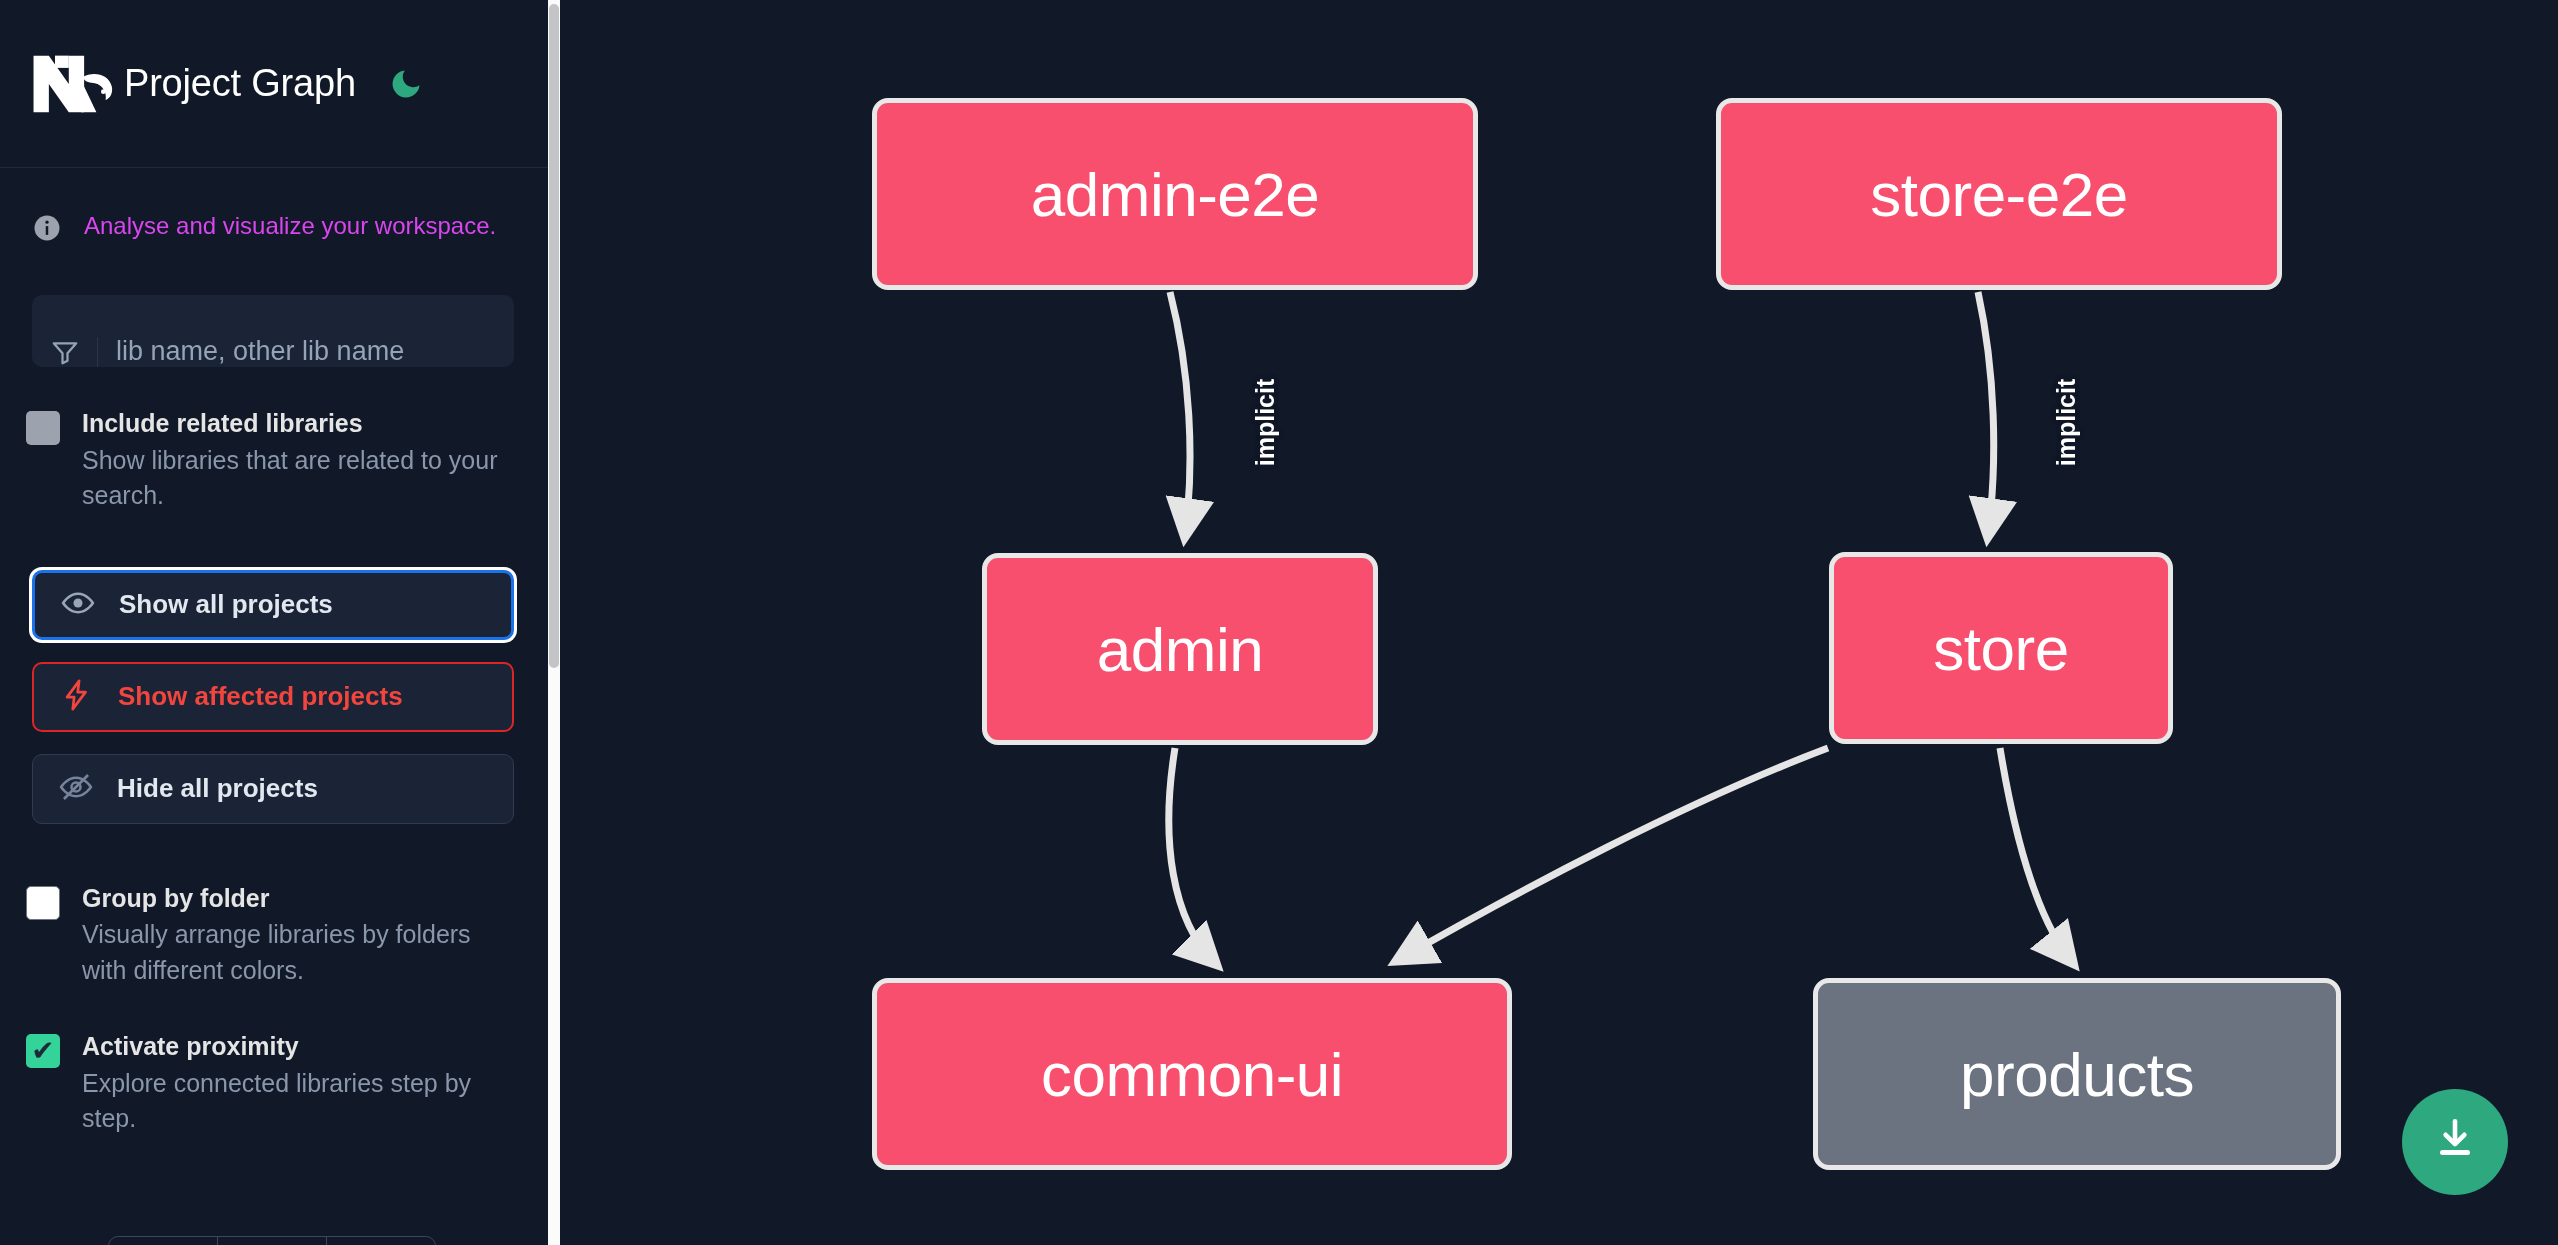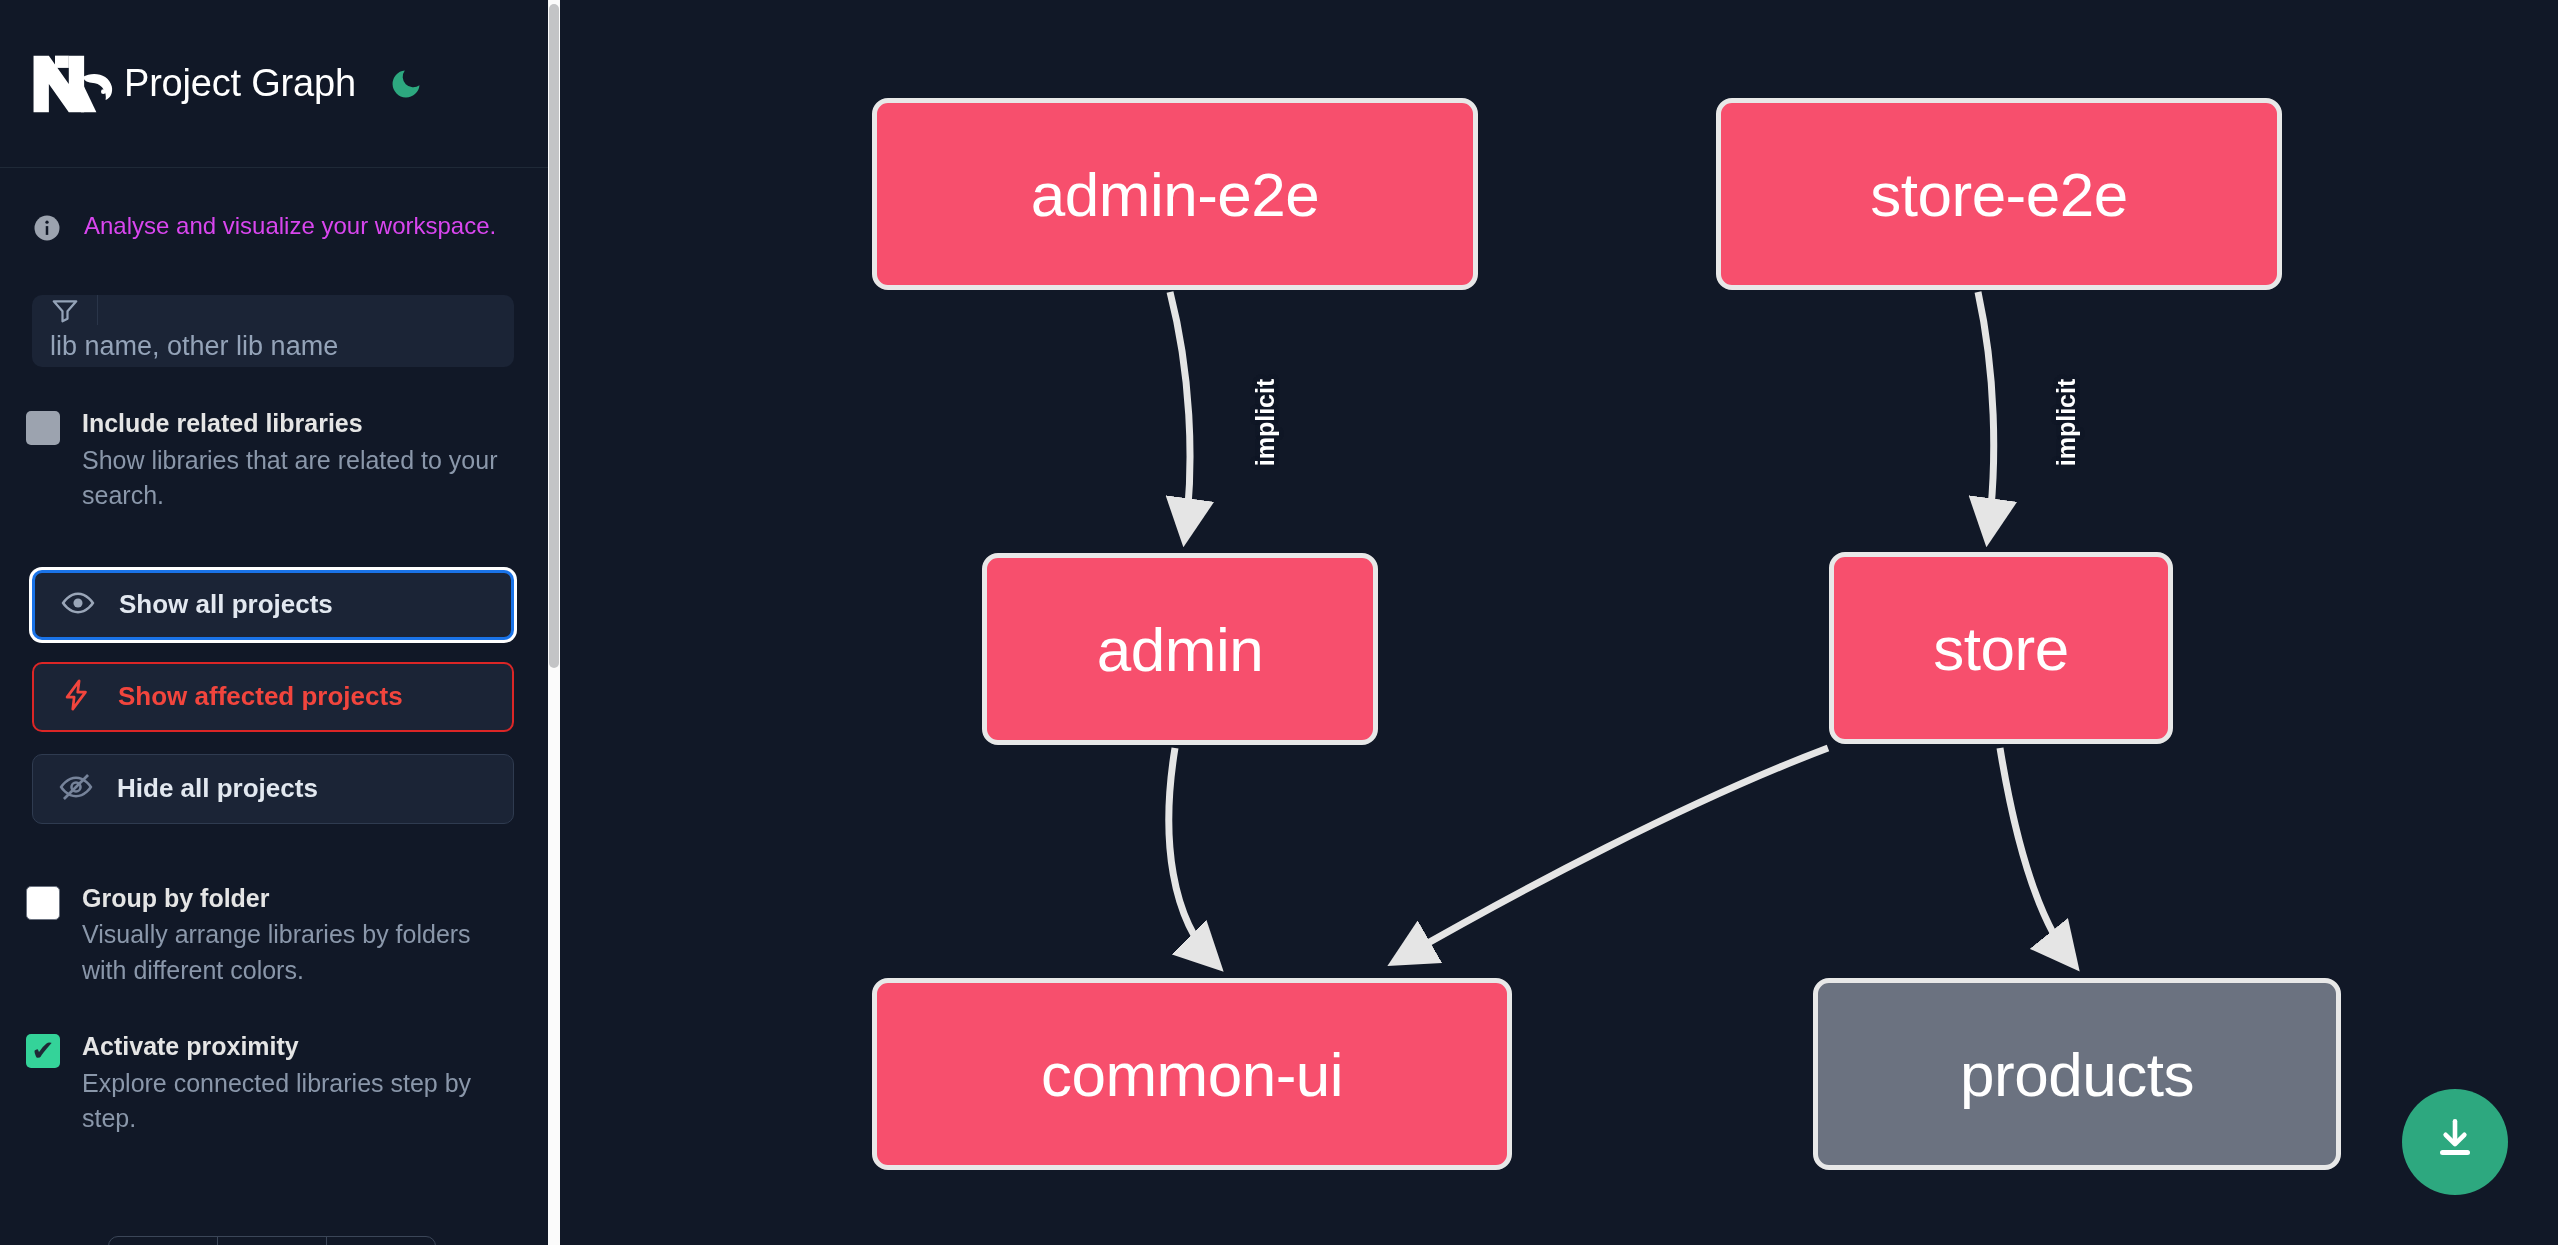"lib name, other lib name" .search-wrap { align-items: flex-start -> flex-end; flex-direction: column -> none }
